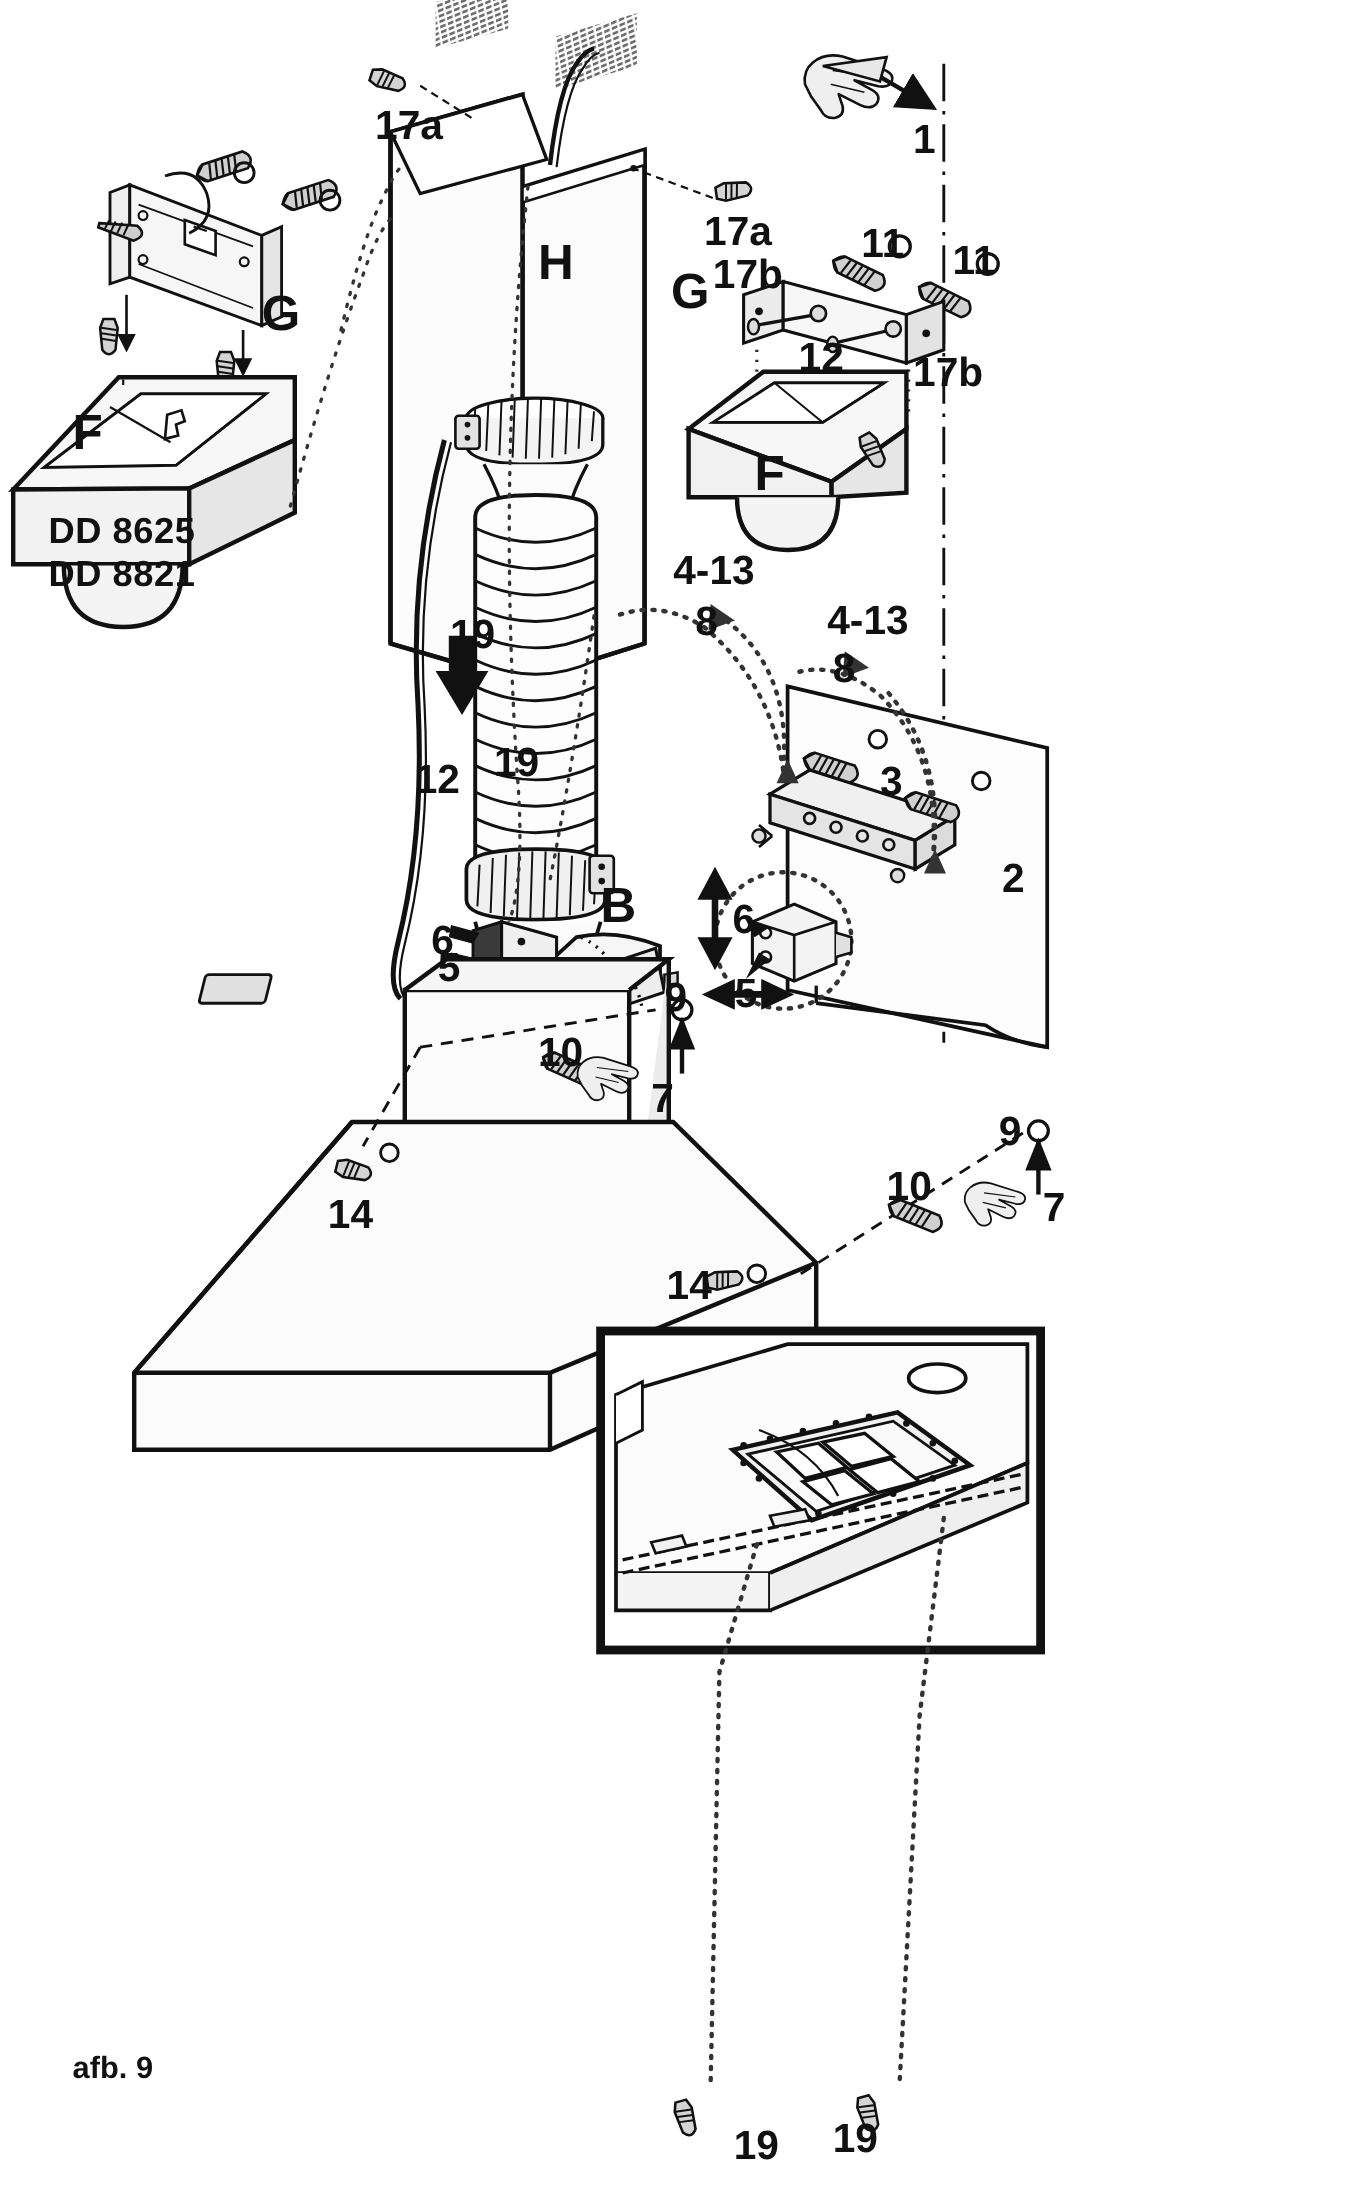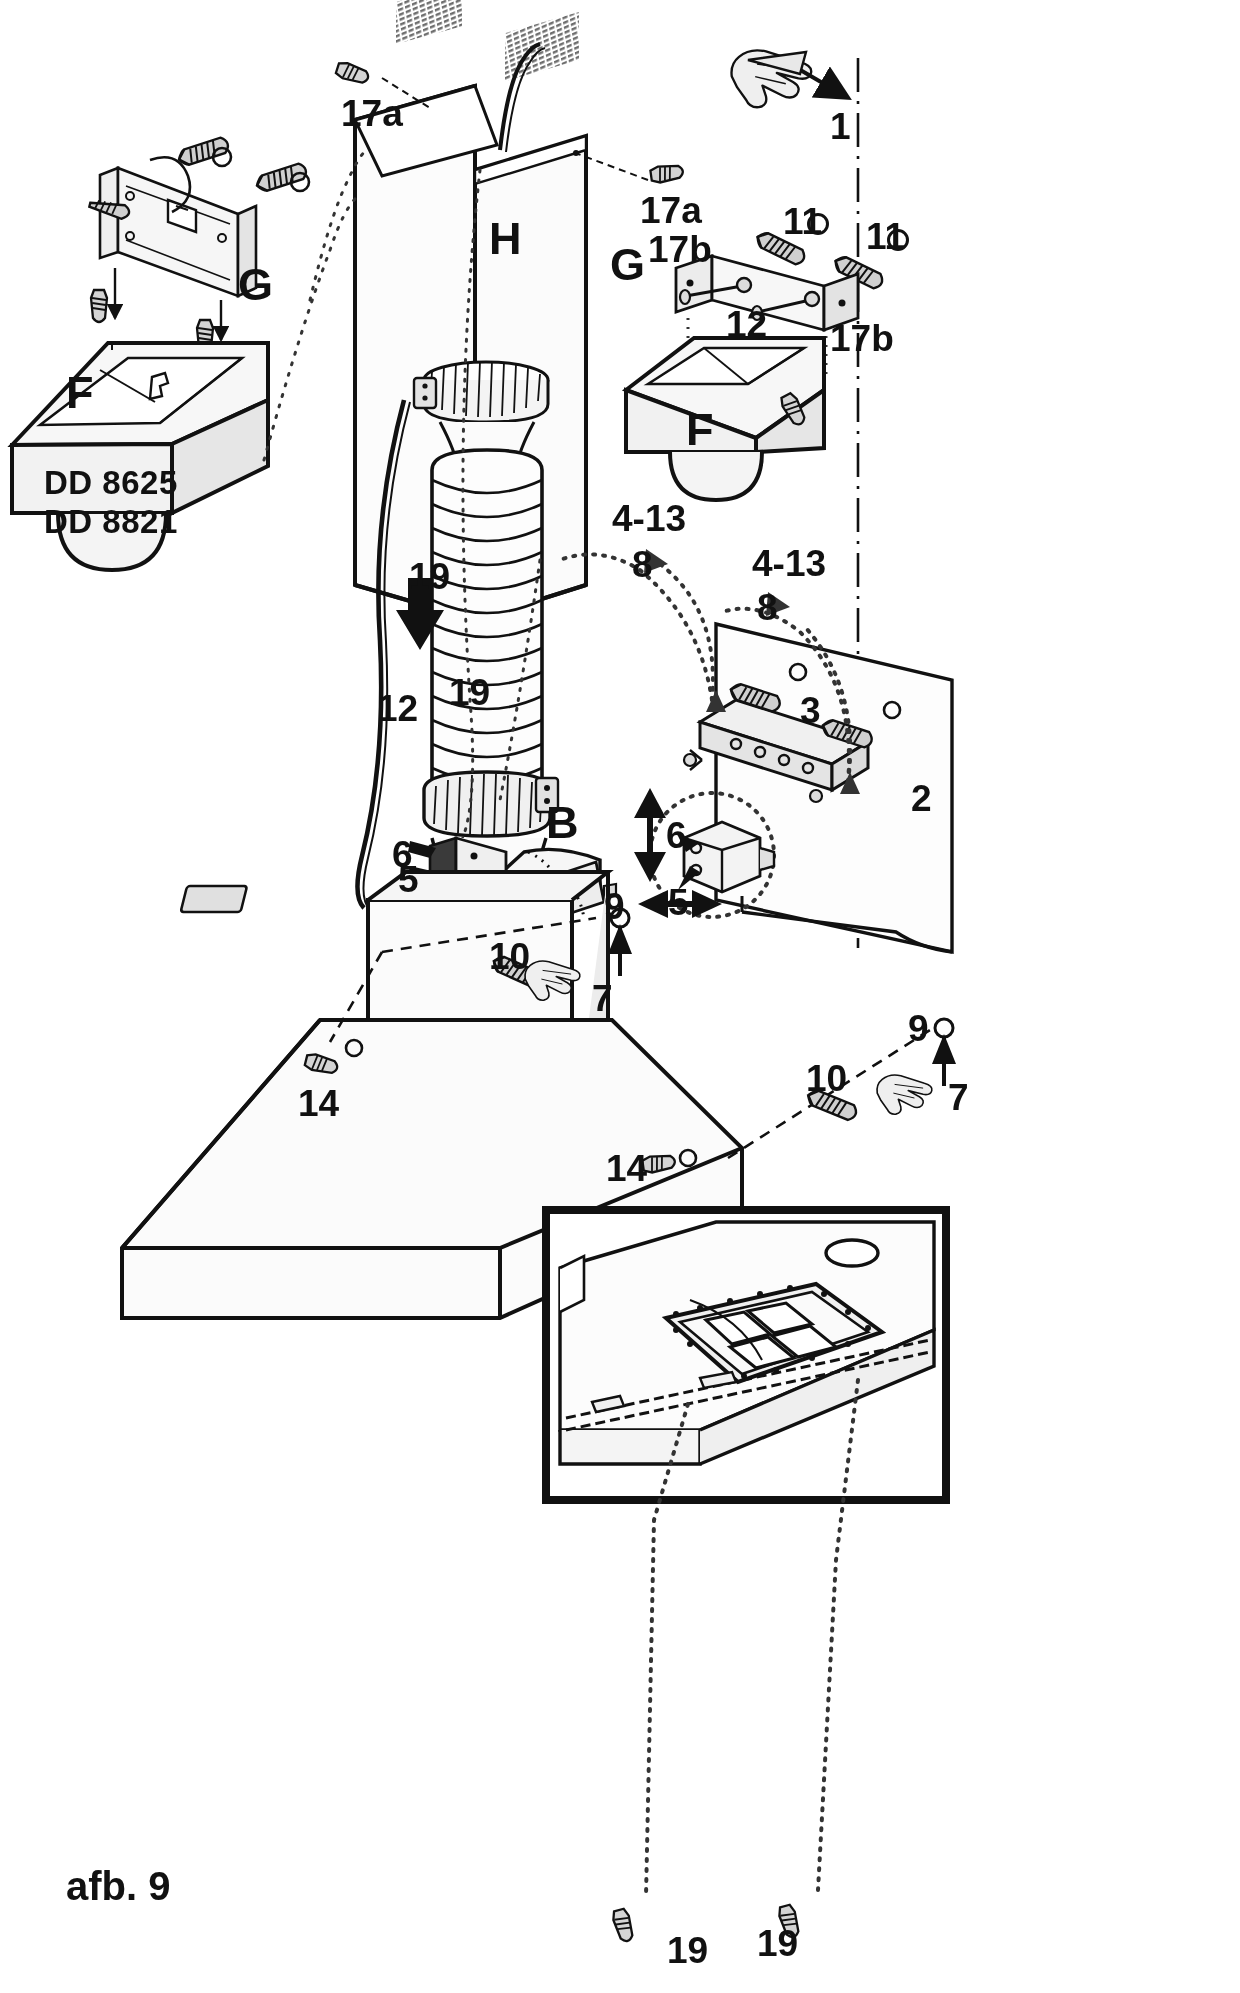"afb. 9" .lbl-cap { font-size: 40px -> 28px }
